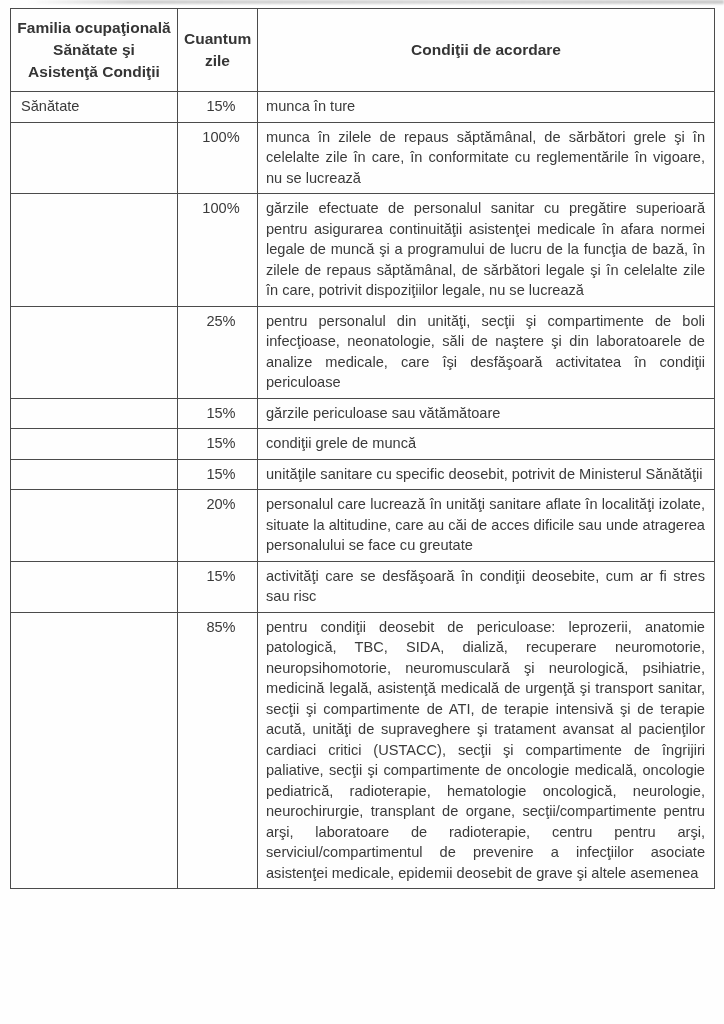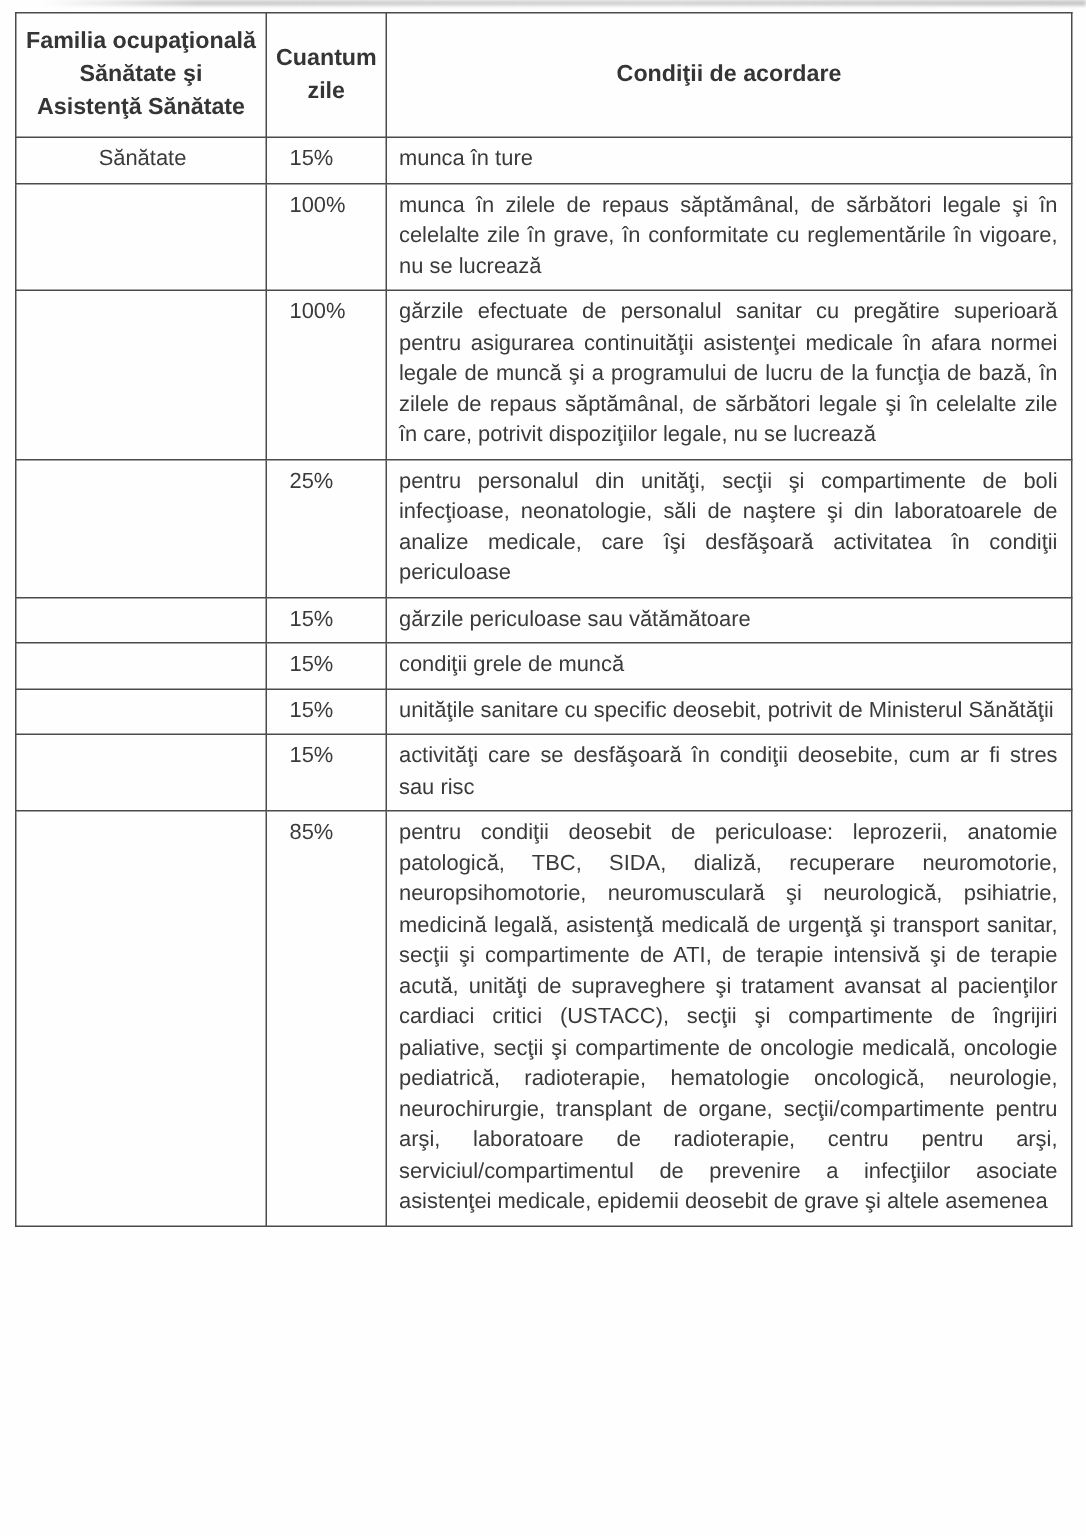"Asistenţă Sănătate" span.hl { text: Sănătate -> Condiţii }
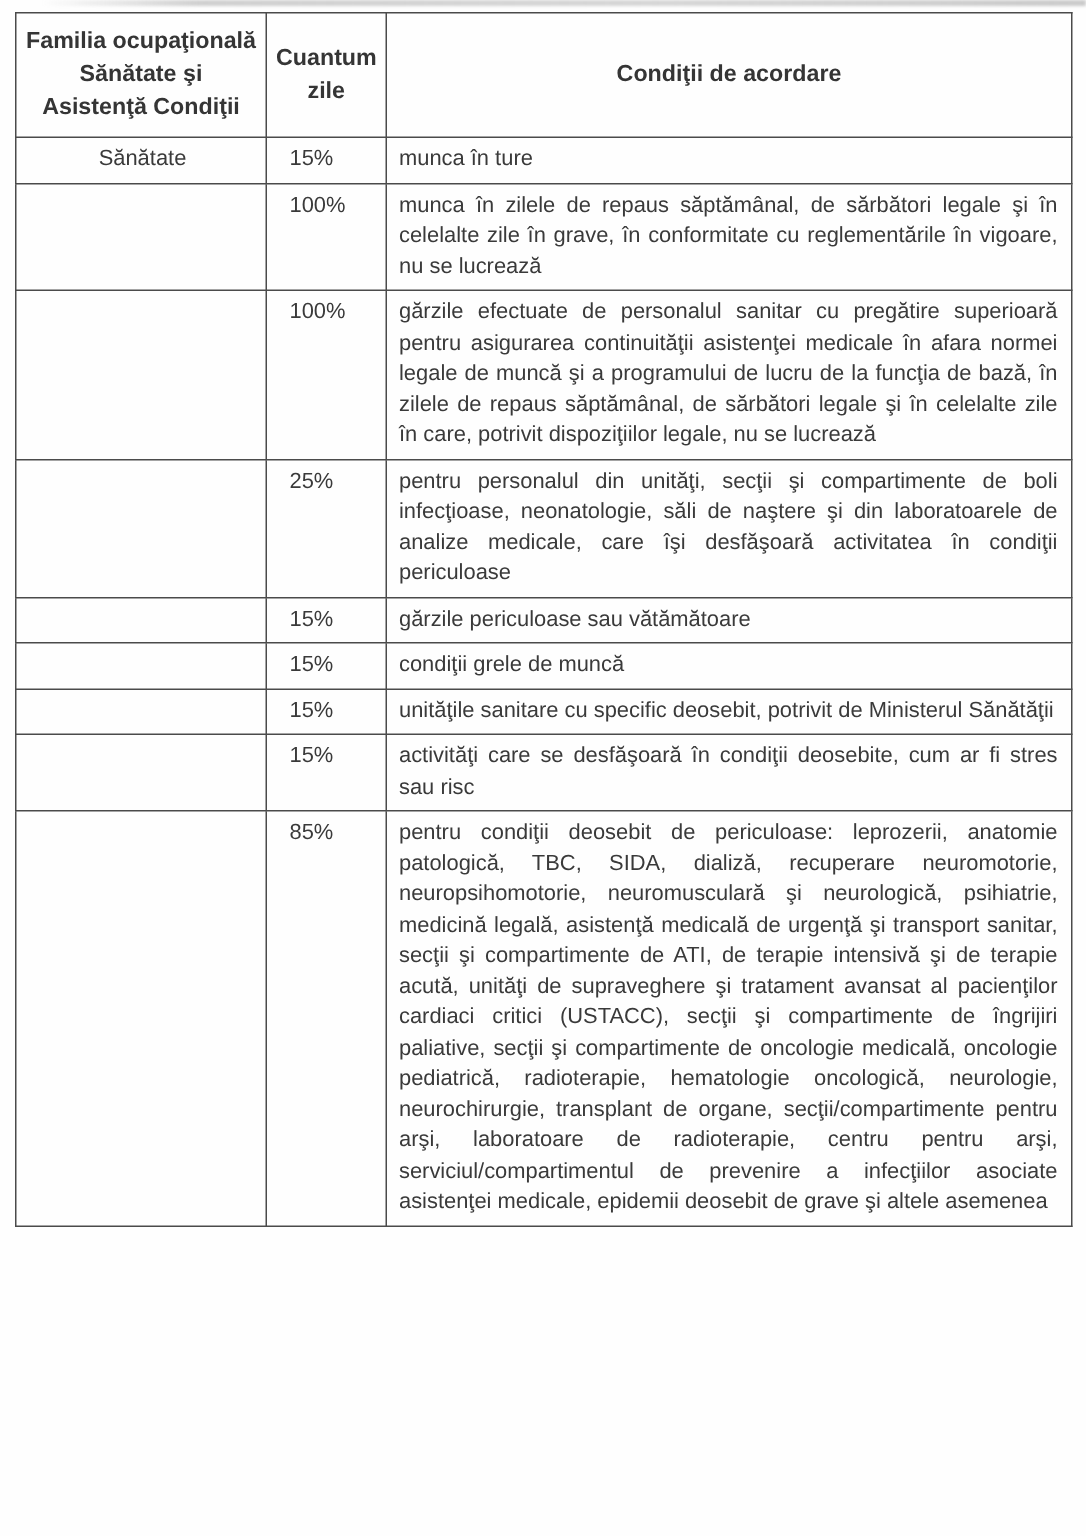"Sănătate" td.fam { text-align: center -> none }
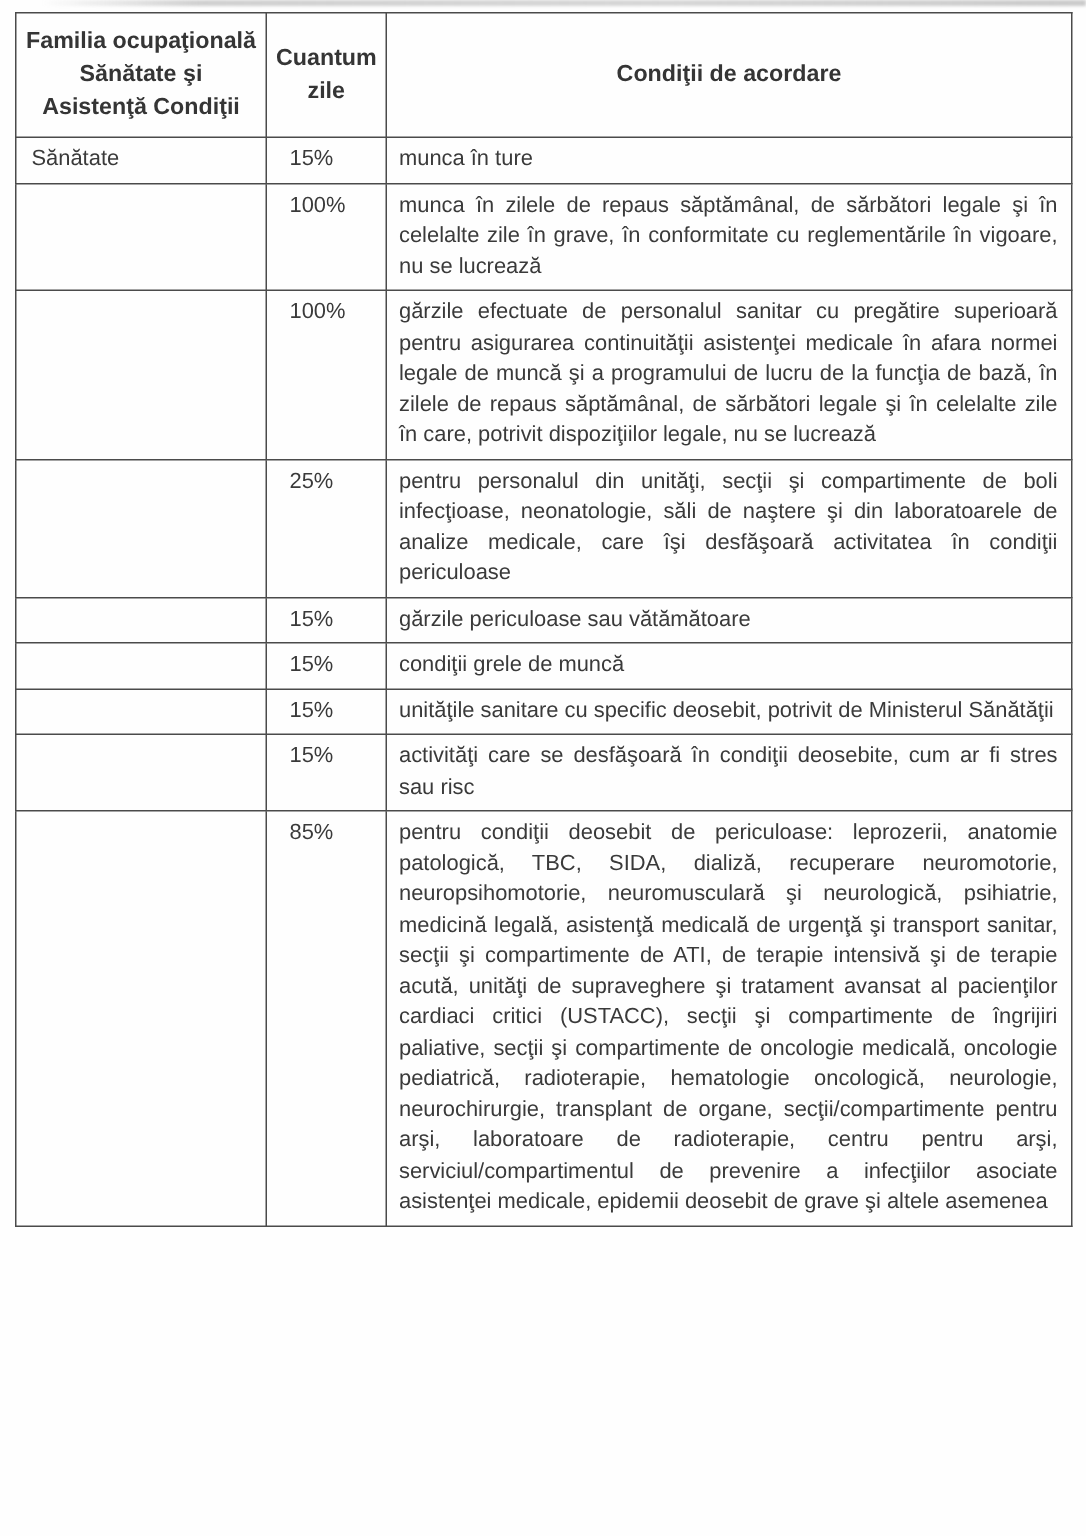"15%" td.qty { text-align: none -> center }
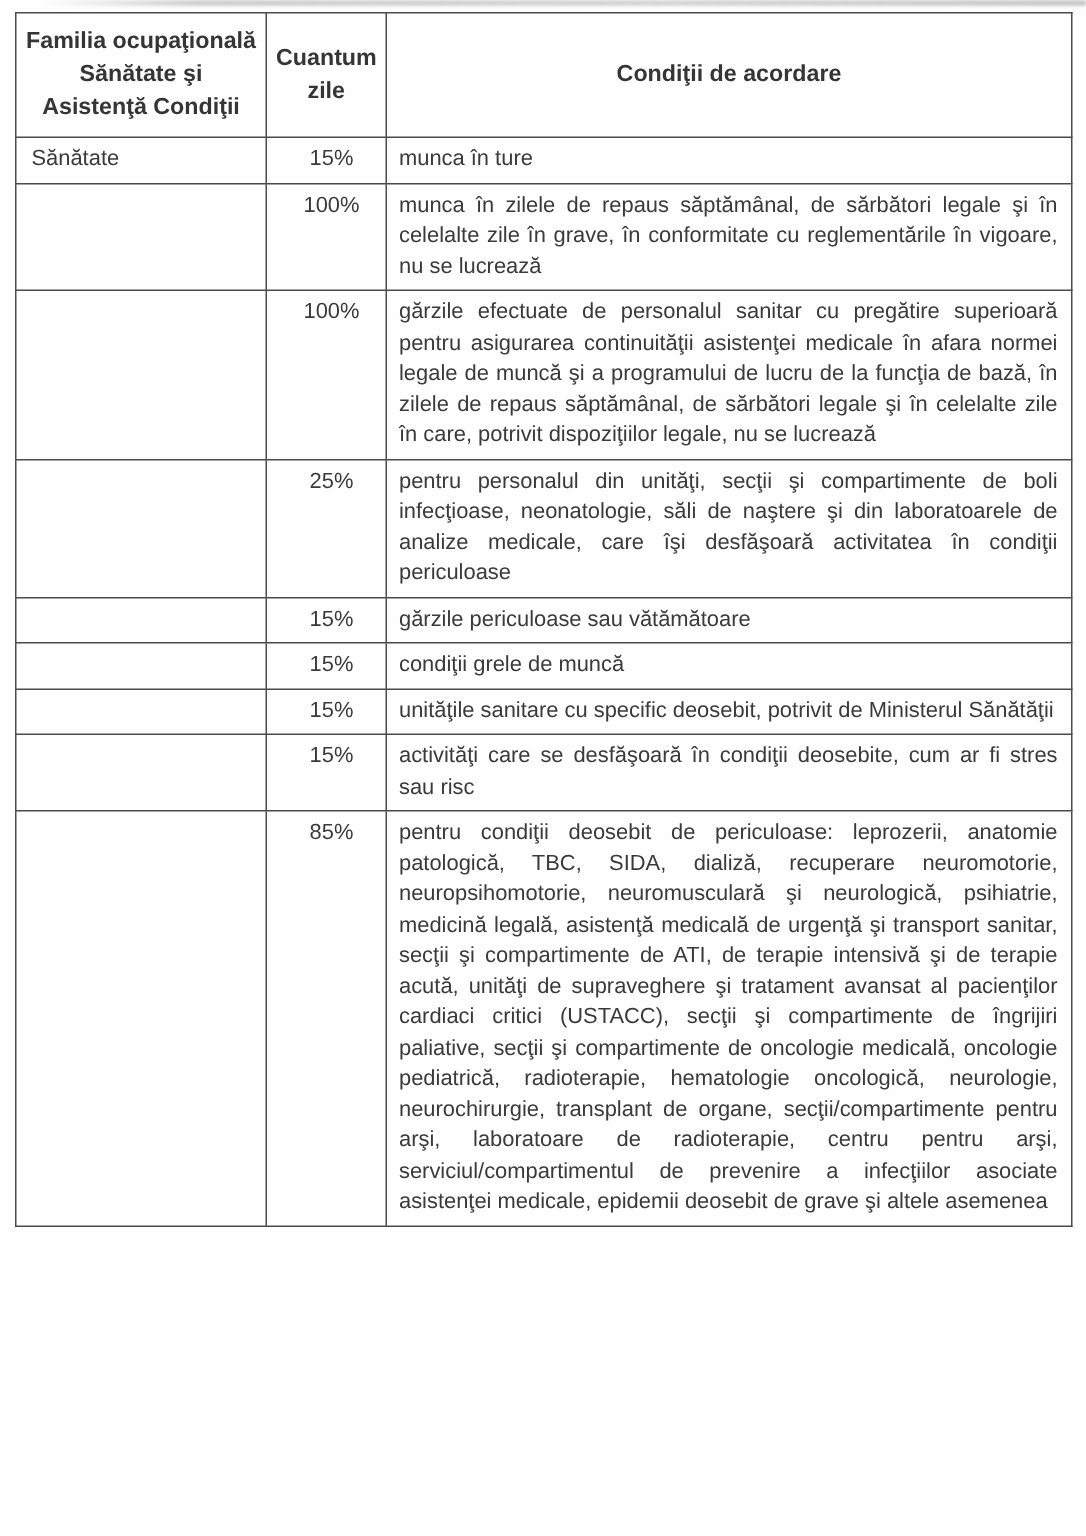"munca în zilele de repaus" td.cond { text: legale şi în celelalte zile în grave -> grele şi în celelalte zile în care }
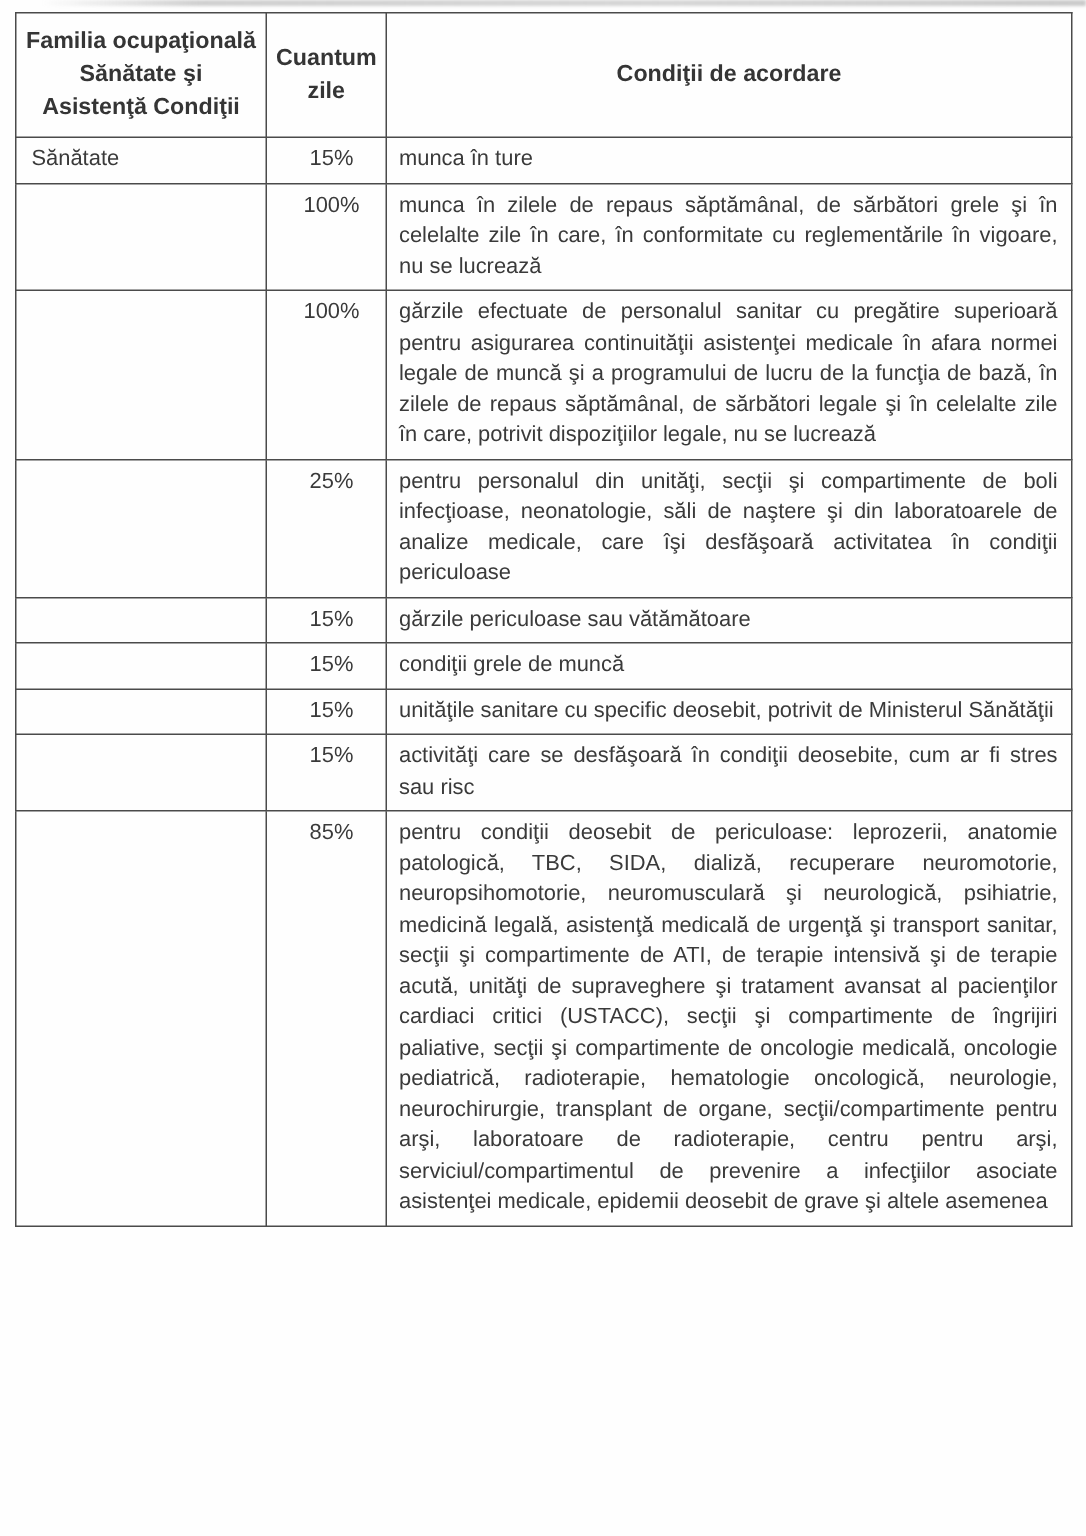"20%" tr { html: none -> <tr> <td></td> <td>20%</td> <td>personalul care lucrează în unităţi sanitare aflate în localităţi izolate, situate la altitudine, care au căi de acces dificile sau unde atragerea personalului se face cu greutate</td> </tr> }
